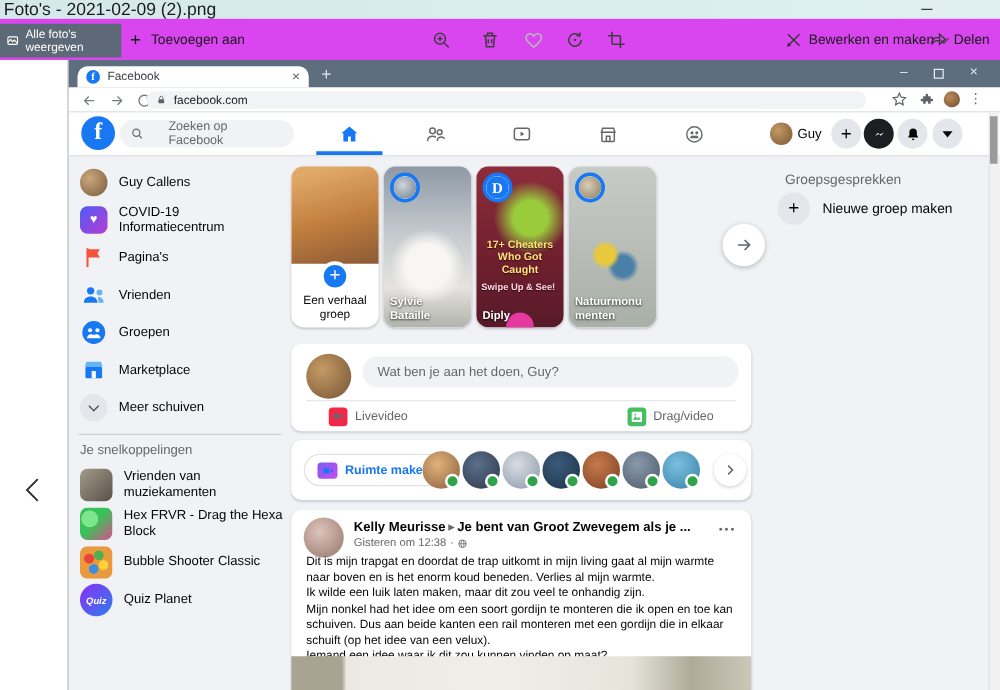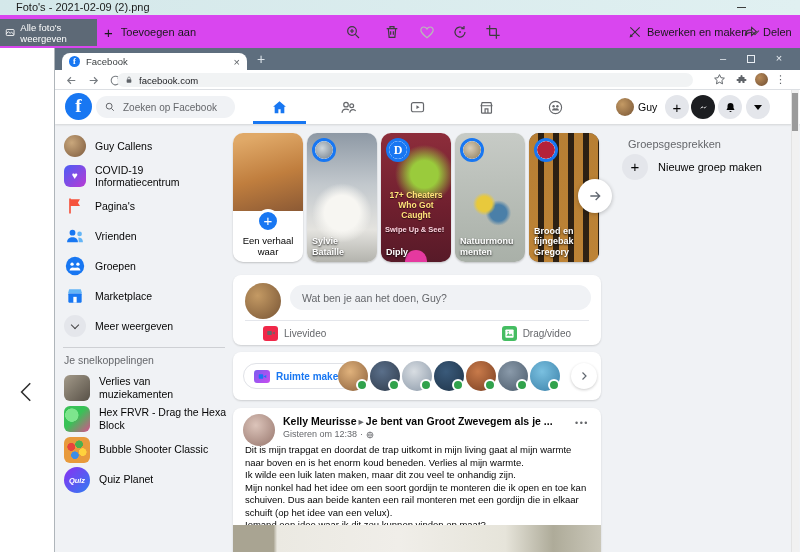"Foto's - 2021-02-09 (2).png" .pt-title { font-size: 11px -> 14px; left: 16px -> 3px }
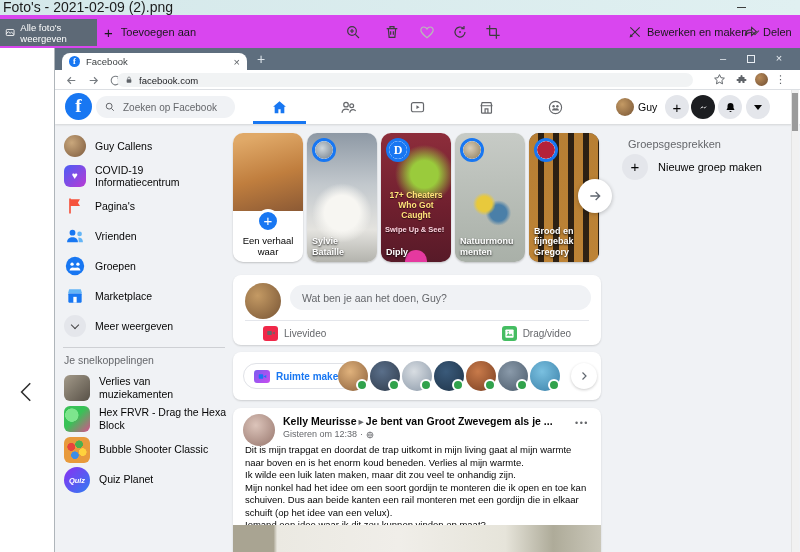"Zoeken op Facebook" .fb-search { gap: 8px -> 20px }
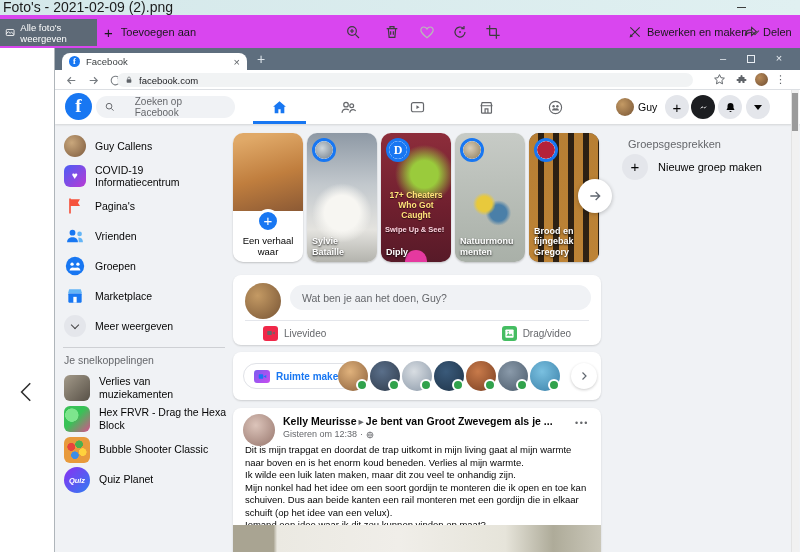"Brood en fijngebak Gregory" div.story { html: <div> <div></div> <div> <div></div> </div> <div>Brood en fijngebak Gregory</div> </div> -> none }
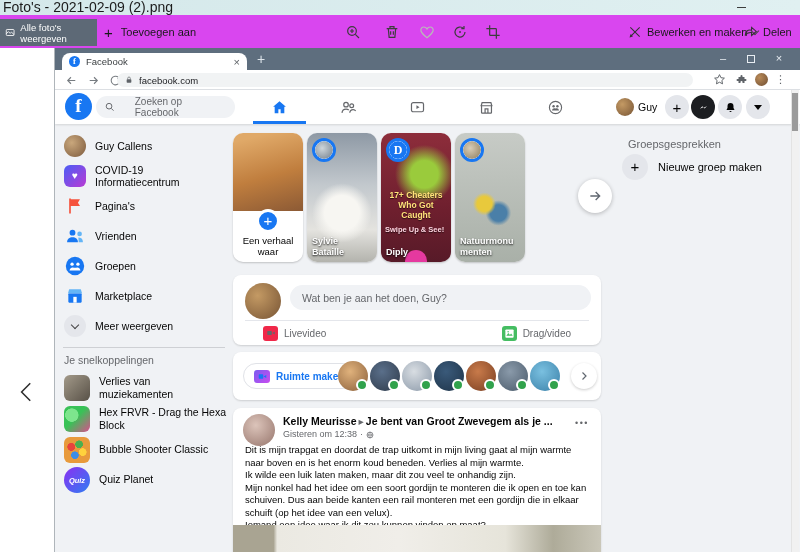"Een verhaal waar" div.s-clabel { text: waar -> groep }
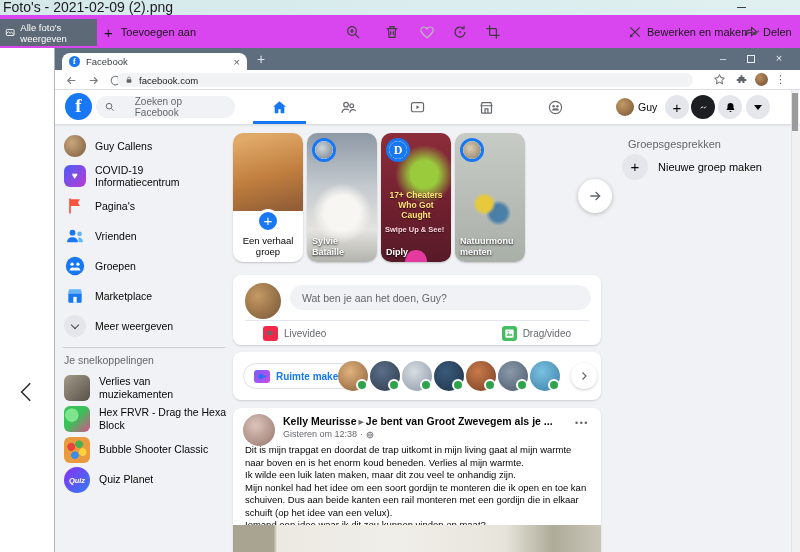"Meer weergeven" span.sb-label { text: weergeven -> schuiven }
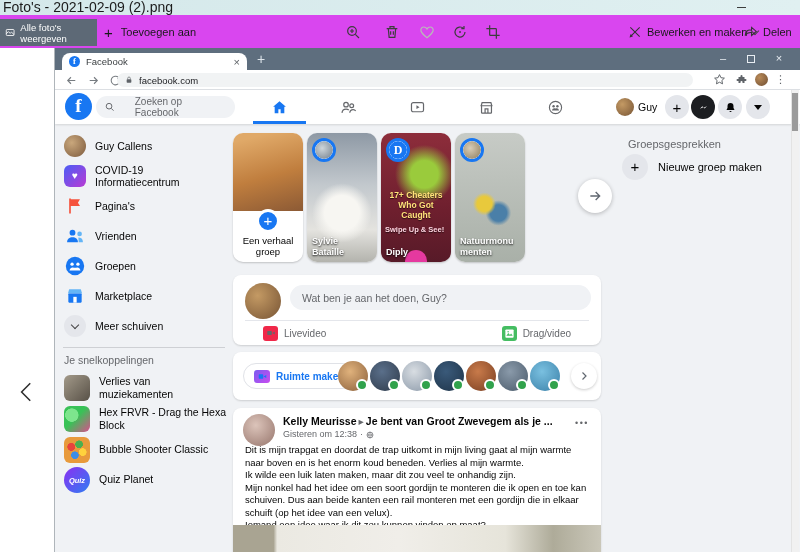"Verlies van muziekamenten" span.sb-slabel { text: Verlies -> Vrienden }
